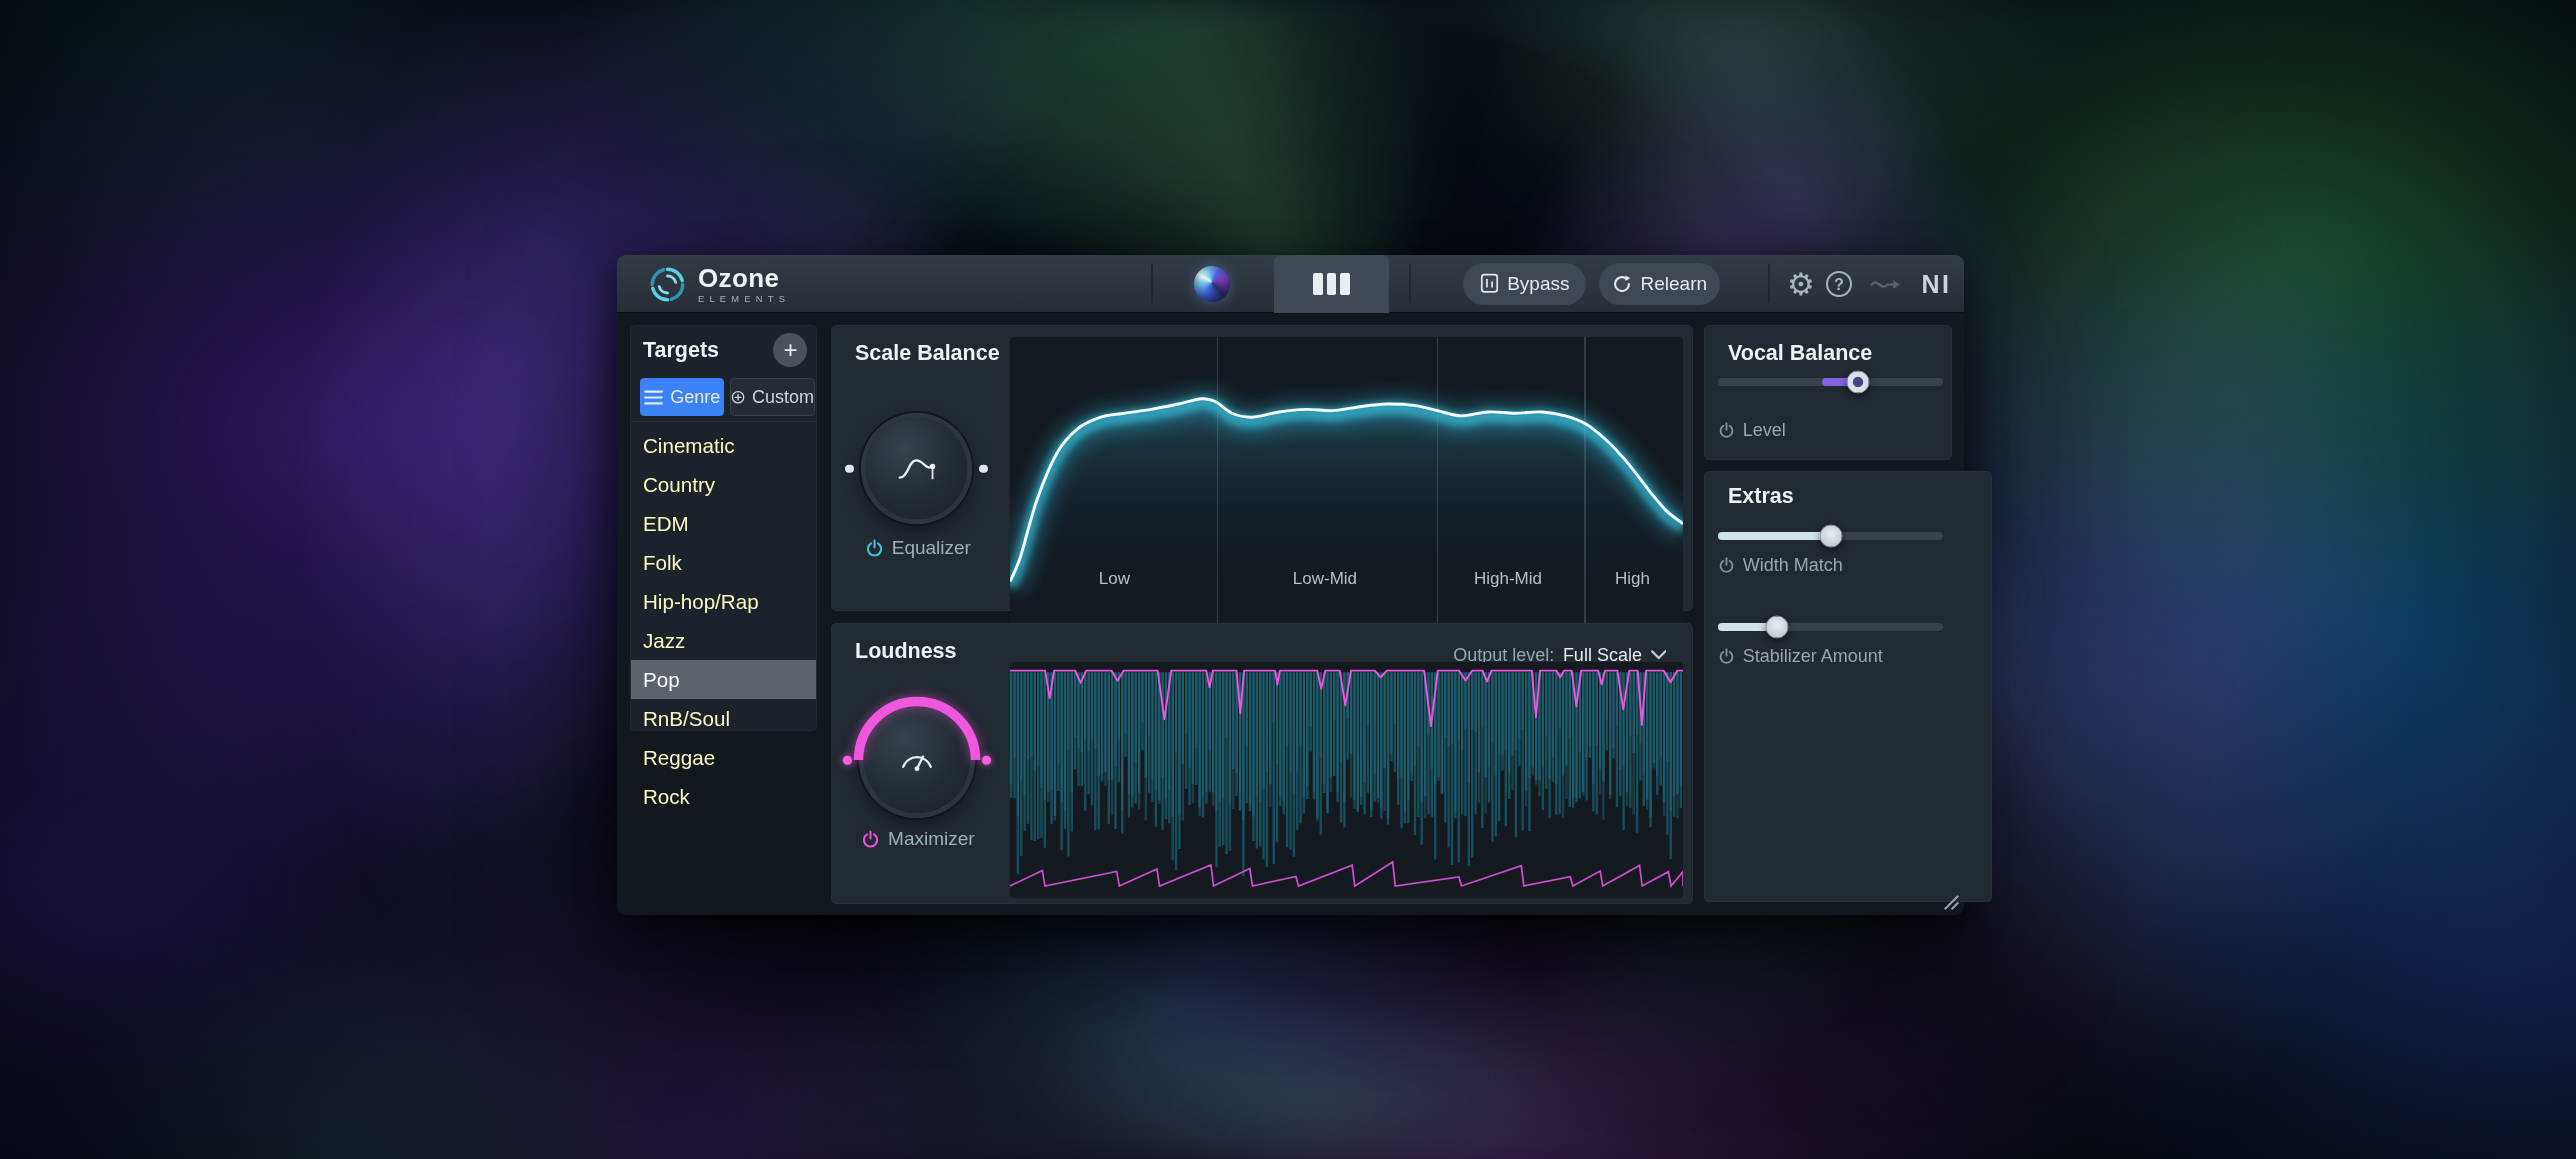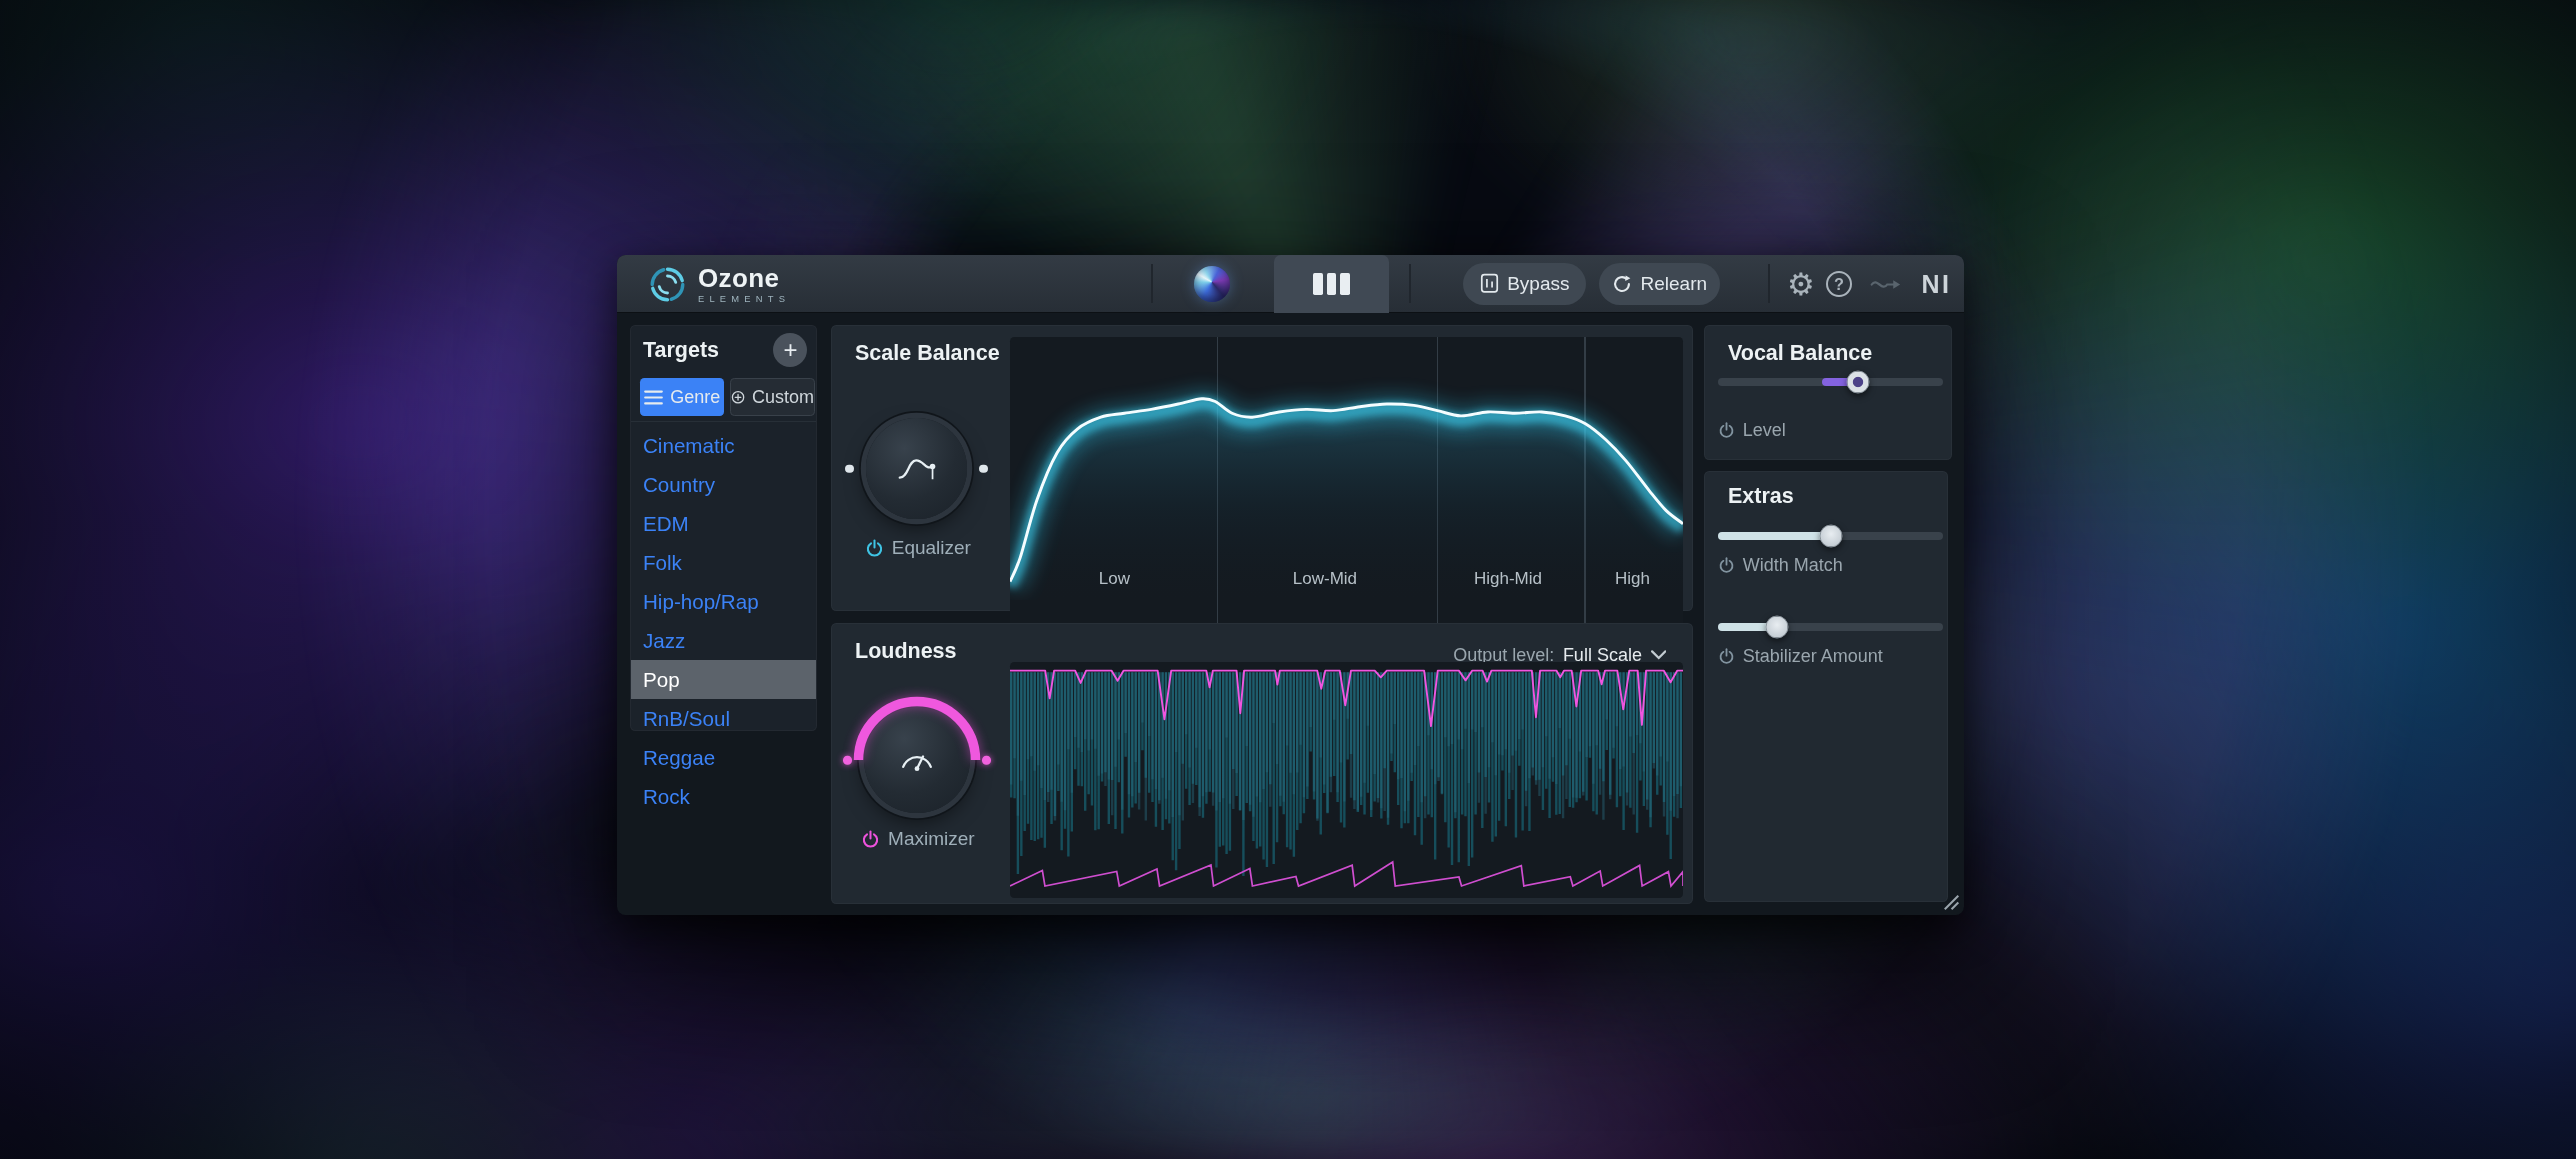"Cinematic" .genre-item { color: #3b82f6 -> #fef9c3 }
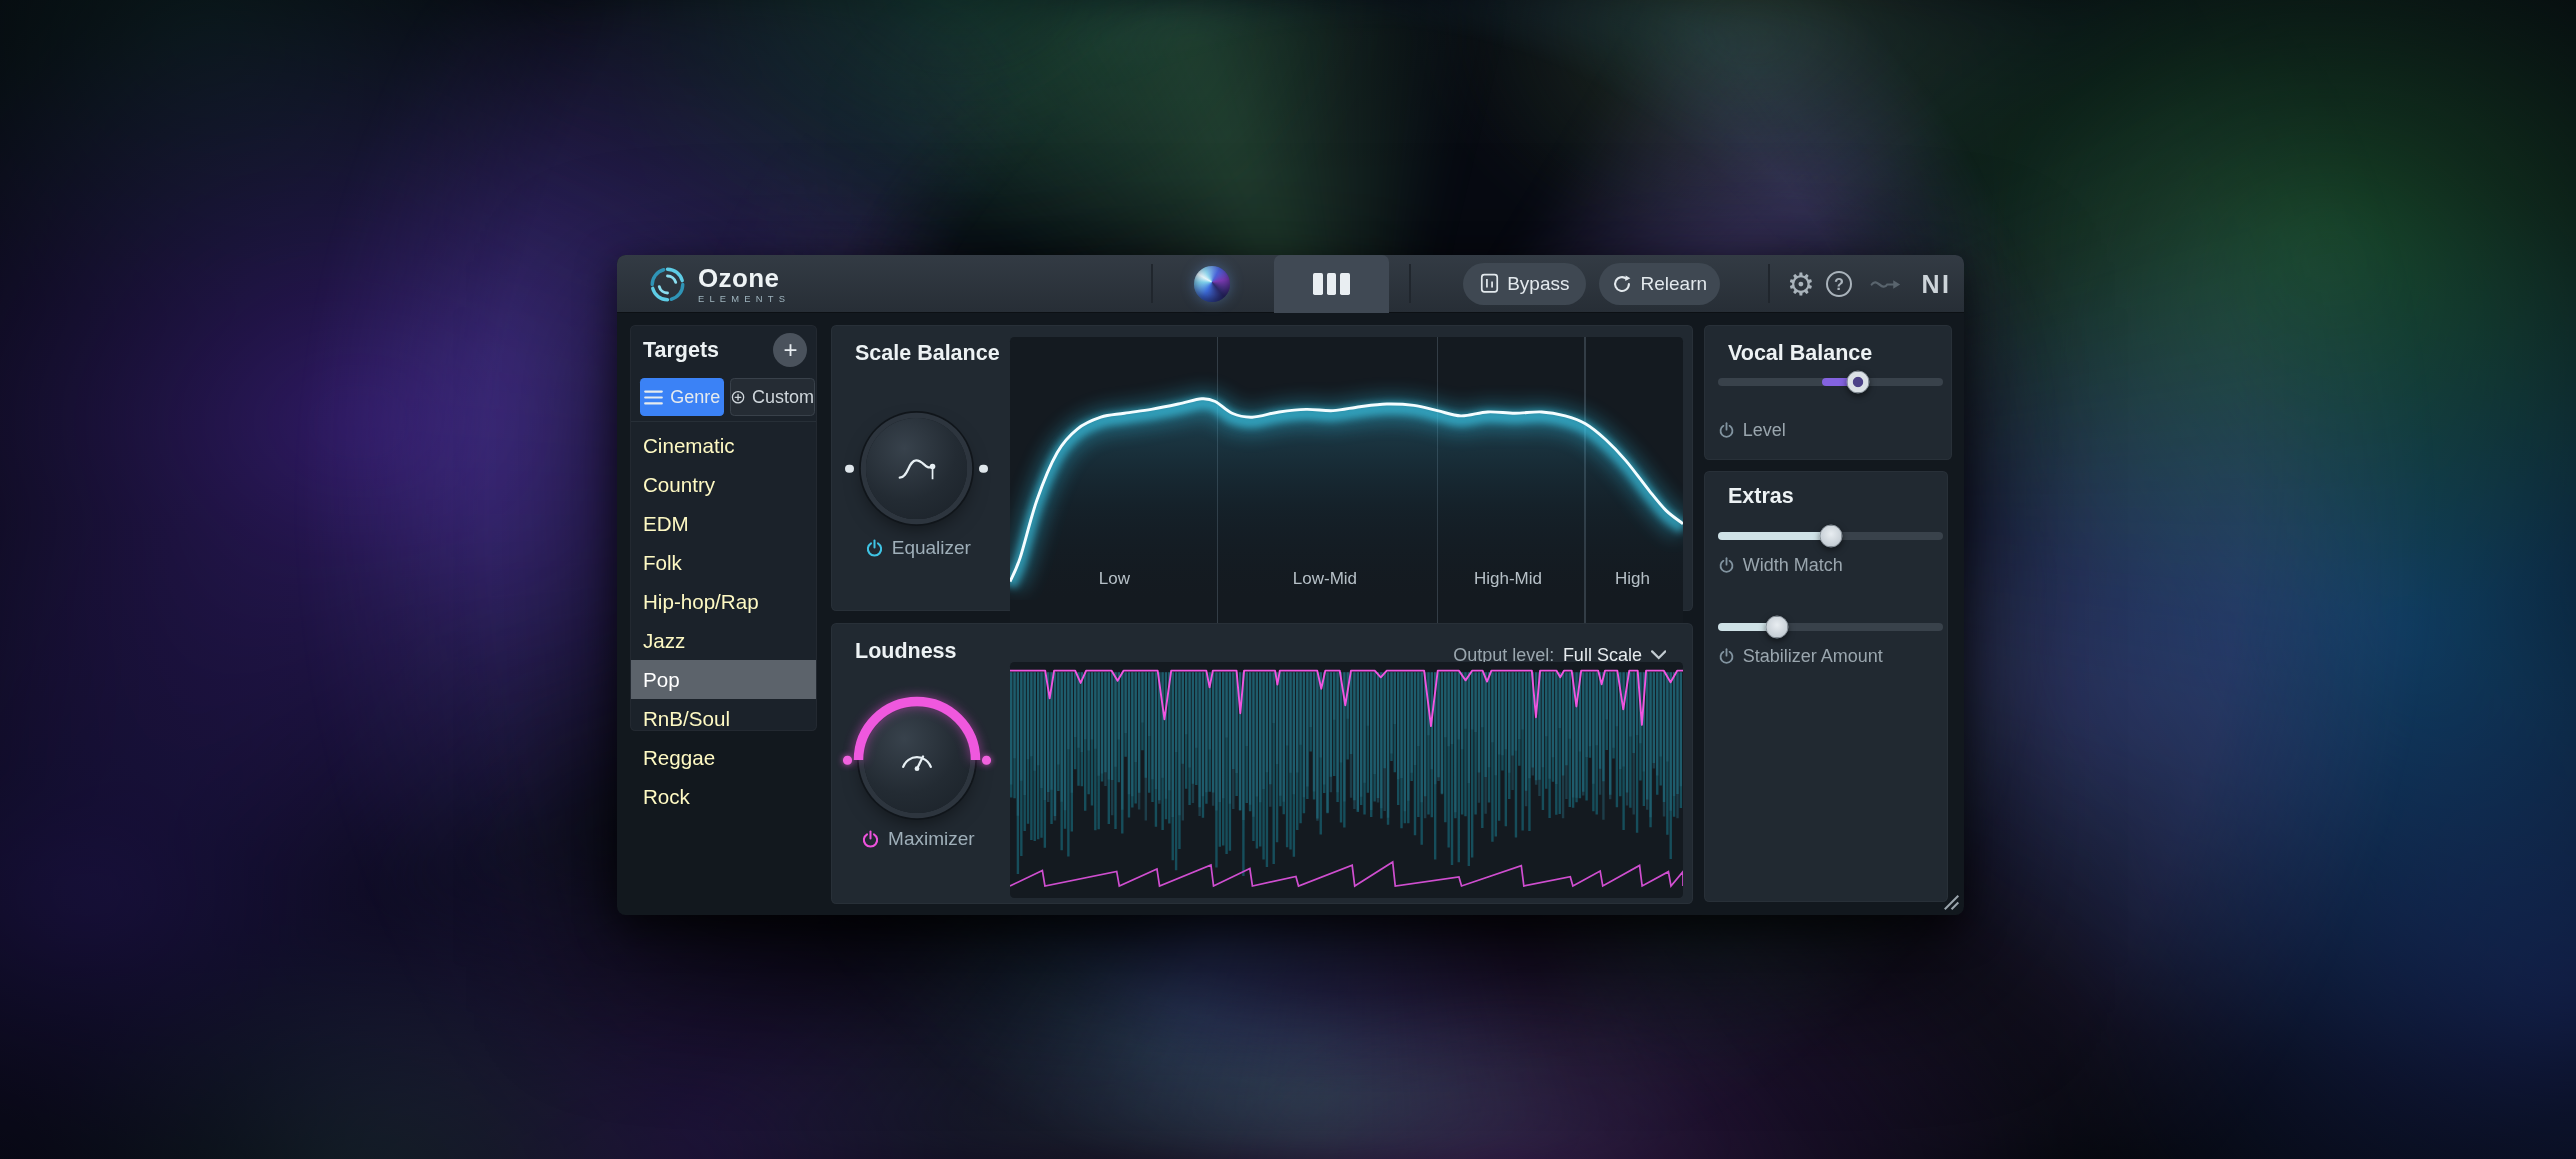"Extras" div.panel { width: 244px -> 288px }
